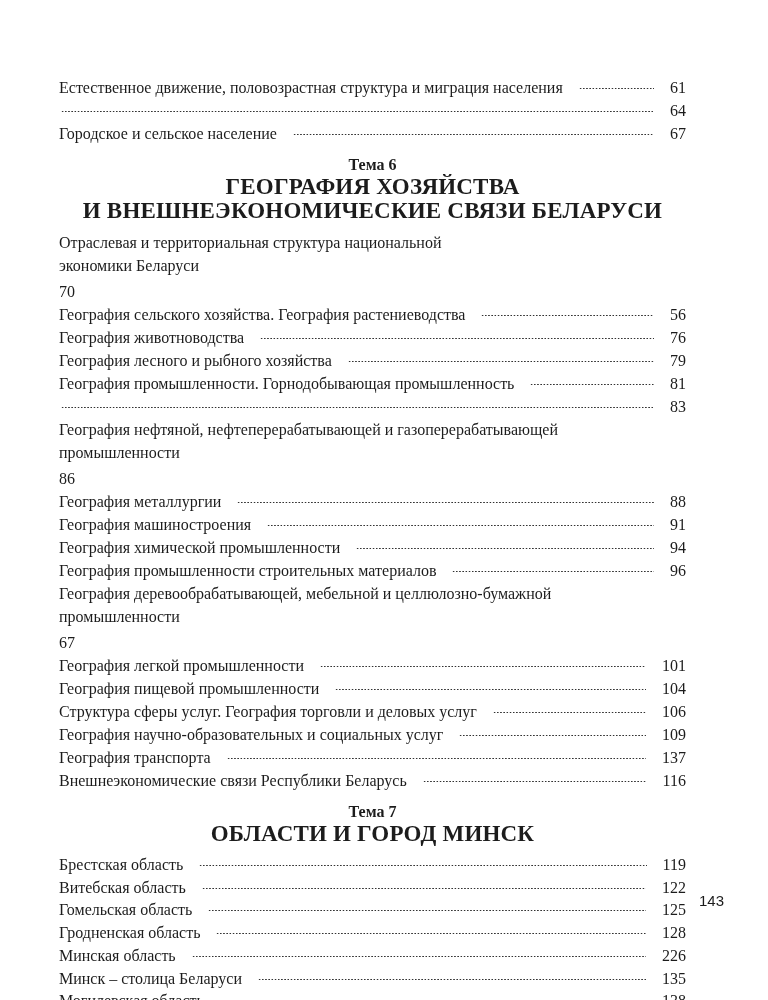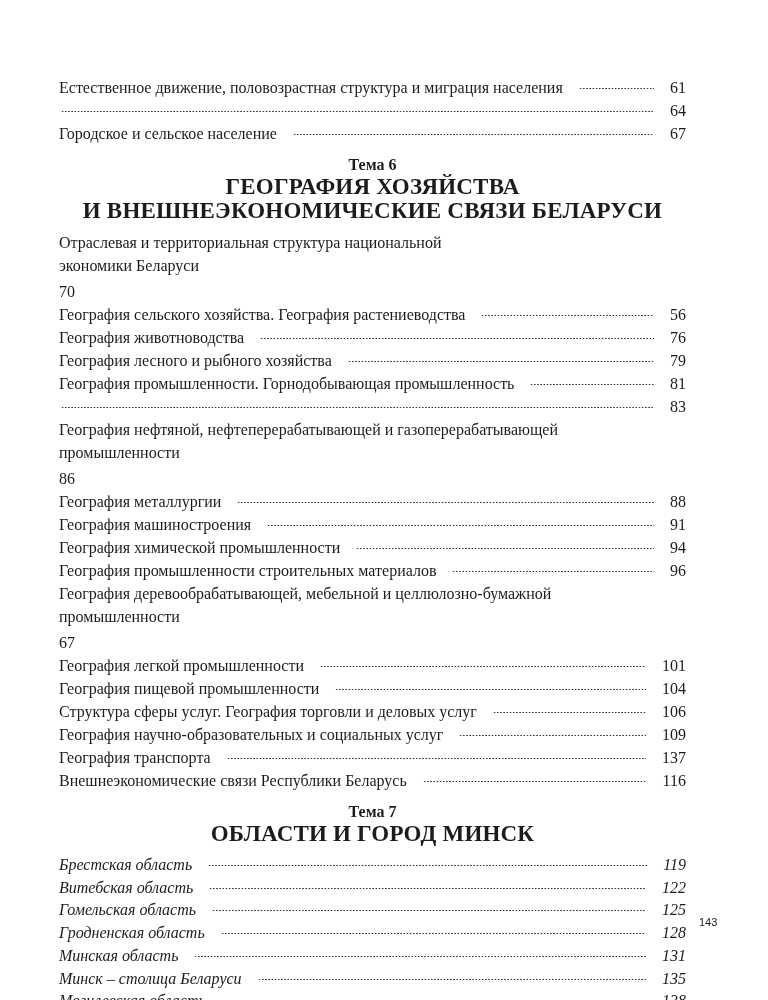"Брестская область" #sec7 .entry { font-style: italic -> none }
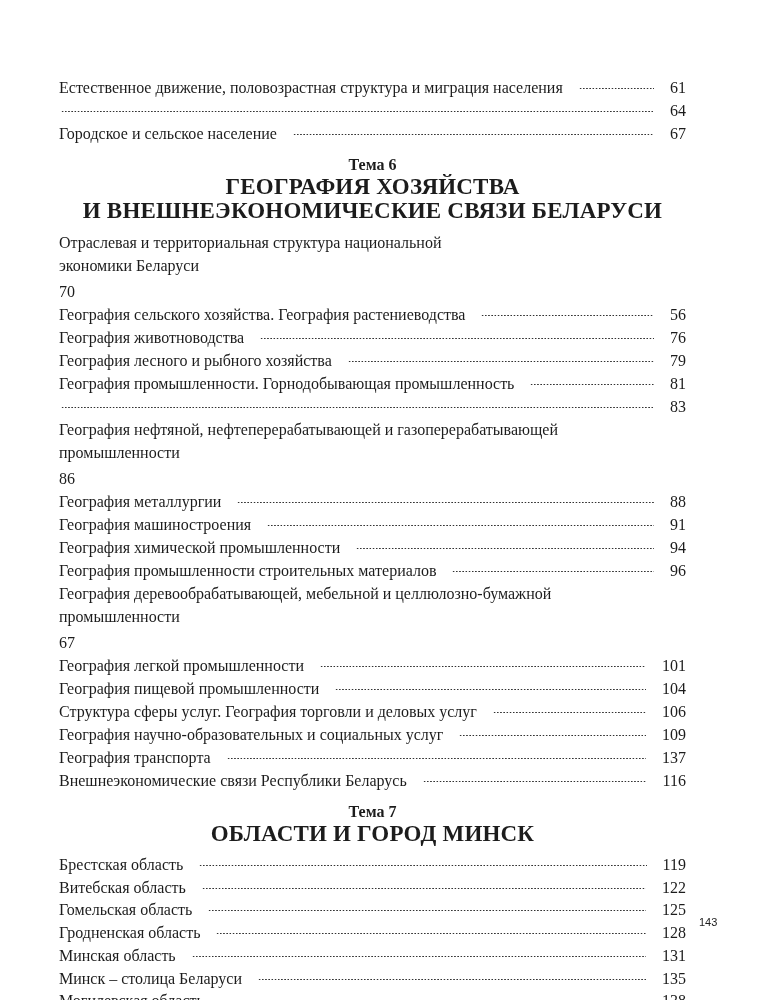"143" .page-number { font-size: 11px -> 15px; top: 916px -> 892px }
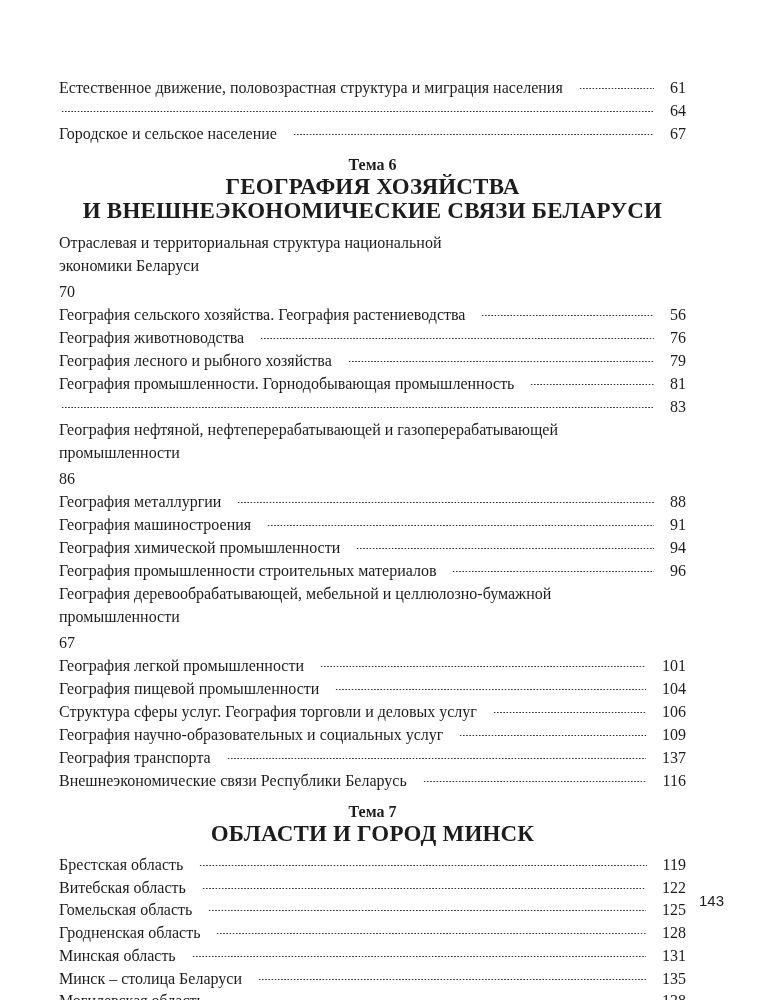"131" span.num { text: 131 -> 226 }
